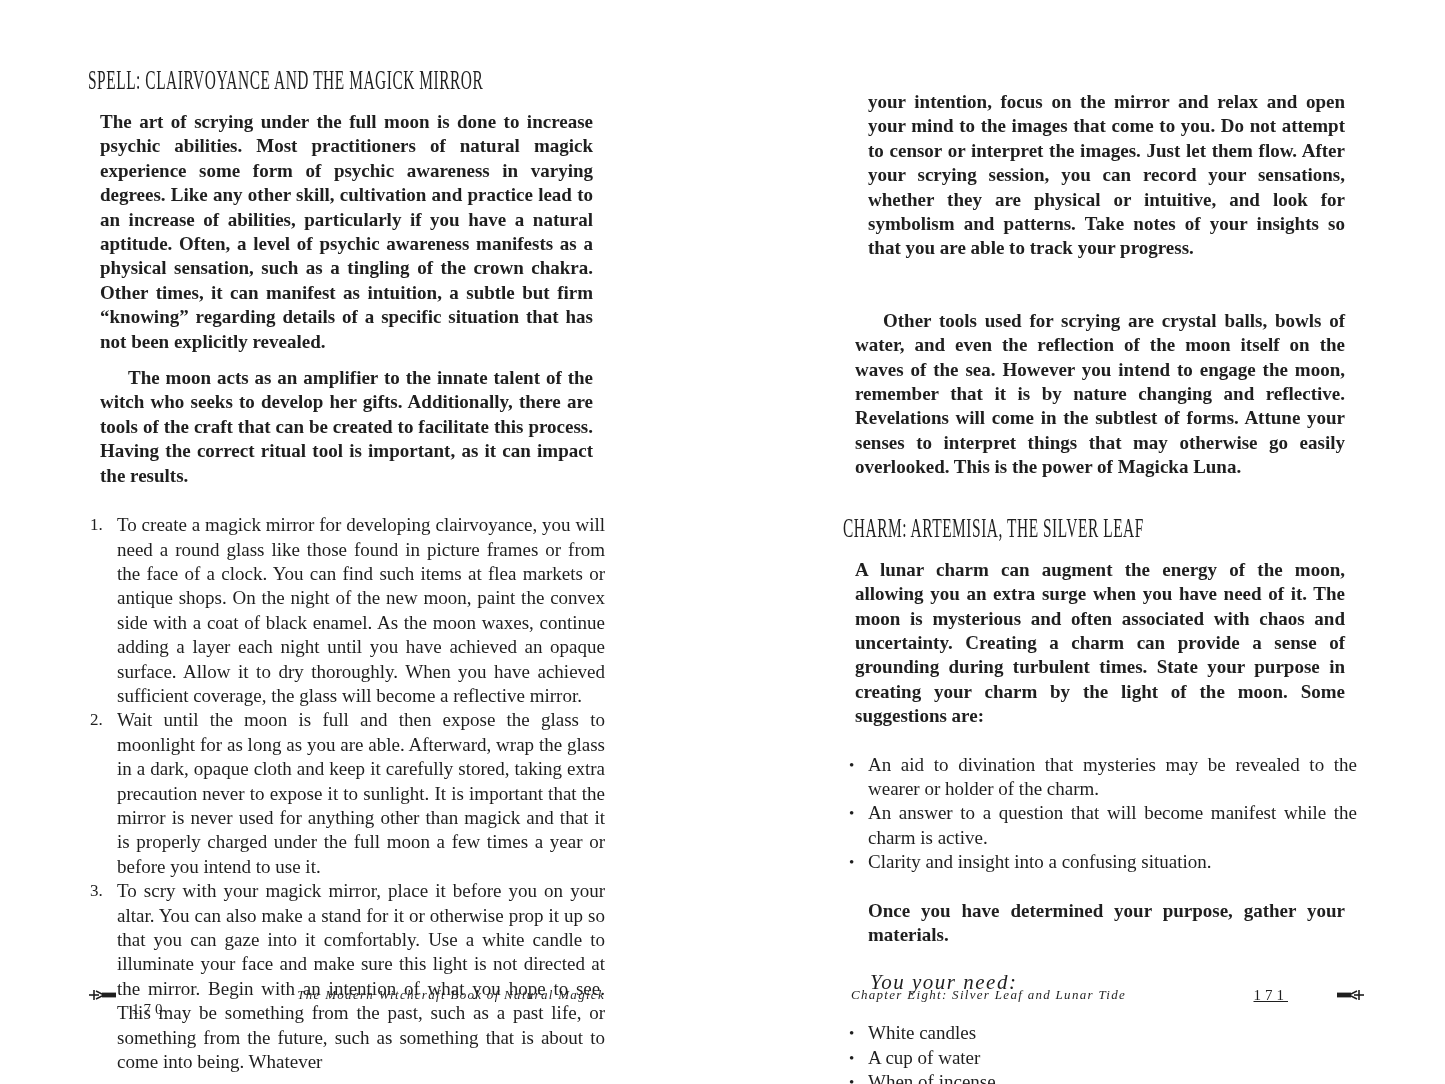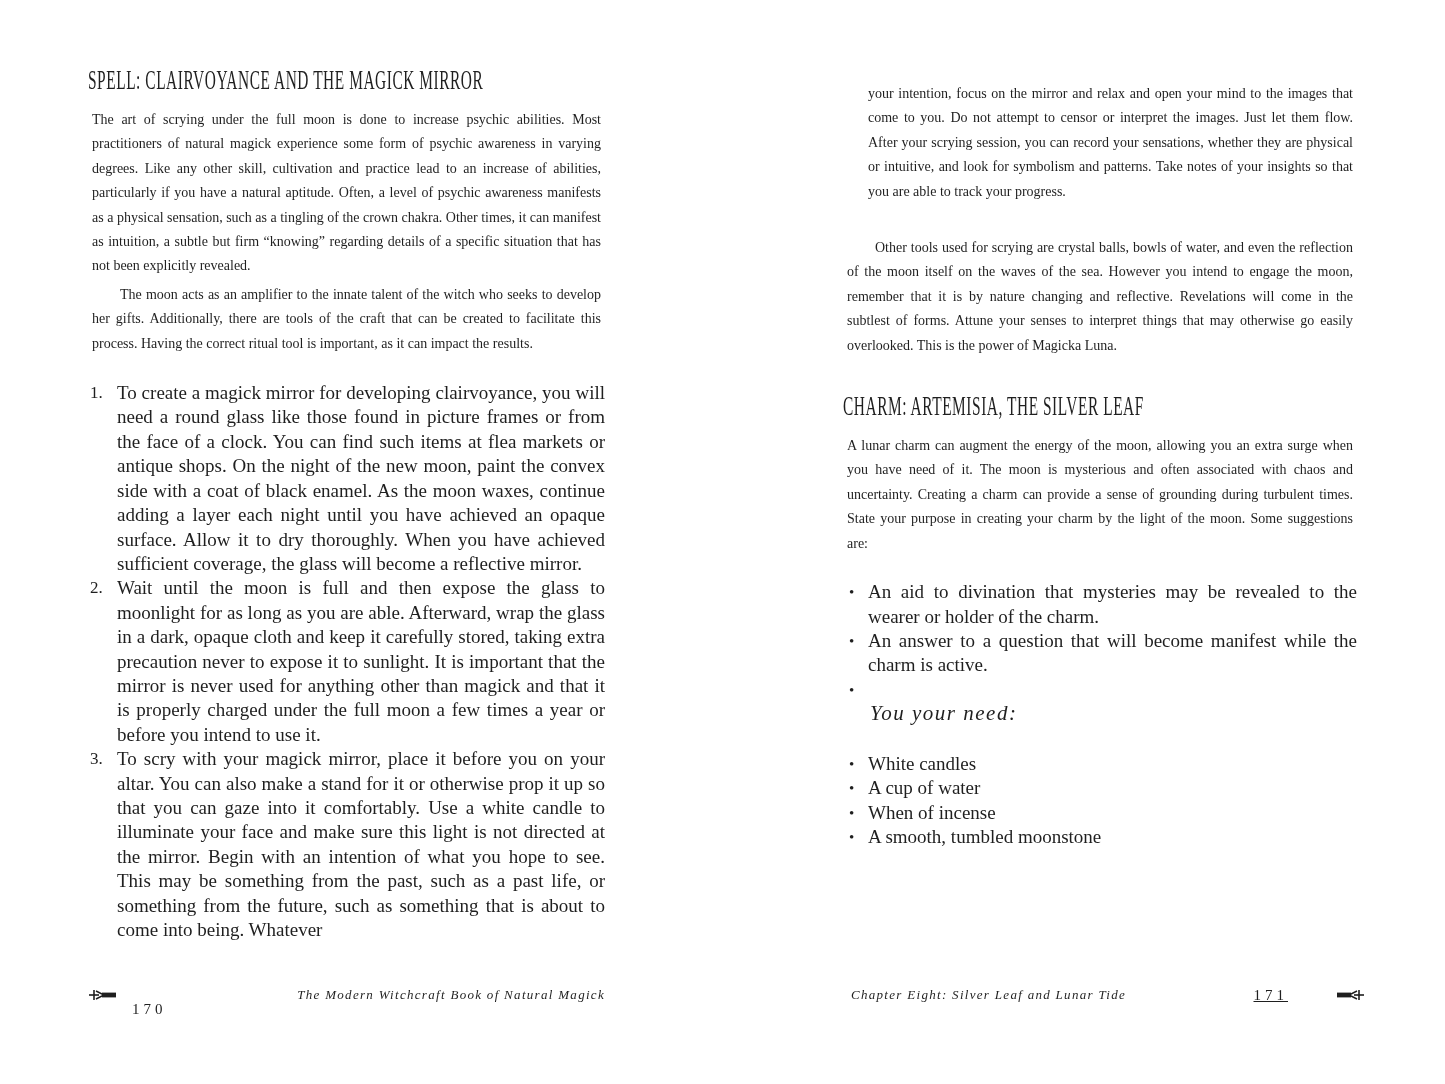"your intention, focus on the" .body-text { font-size: 14px -> 19px; font-weight: none -> bold; margin: 4px -> 12px }
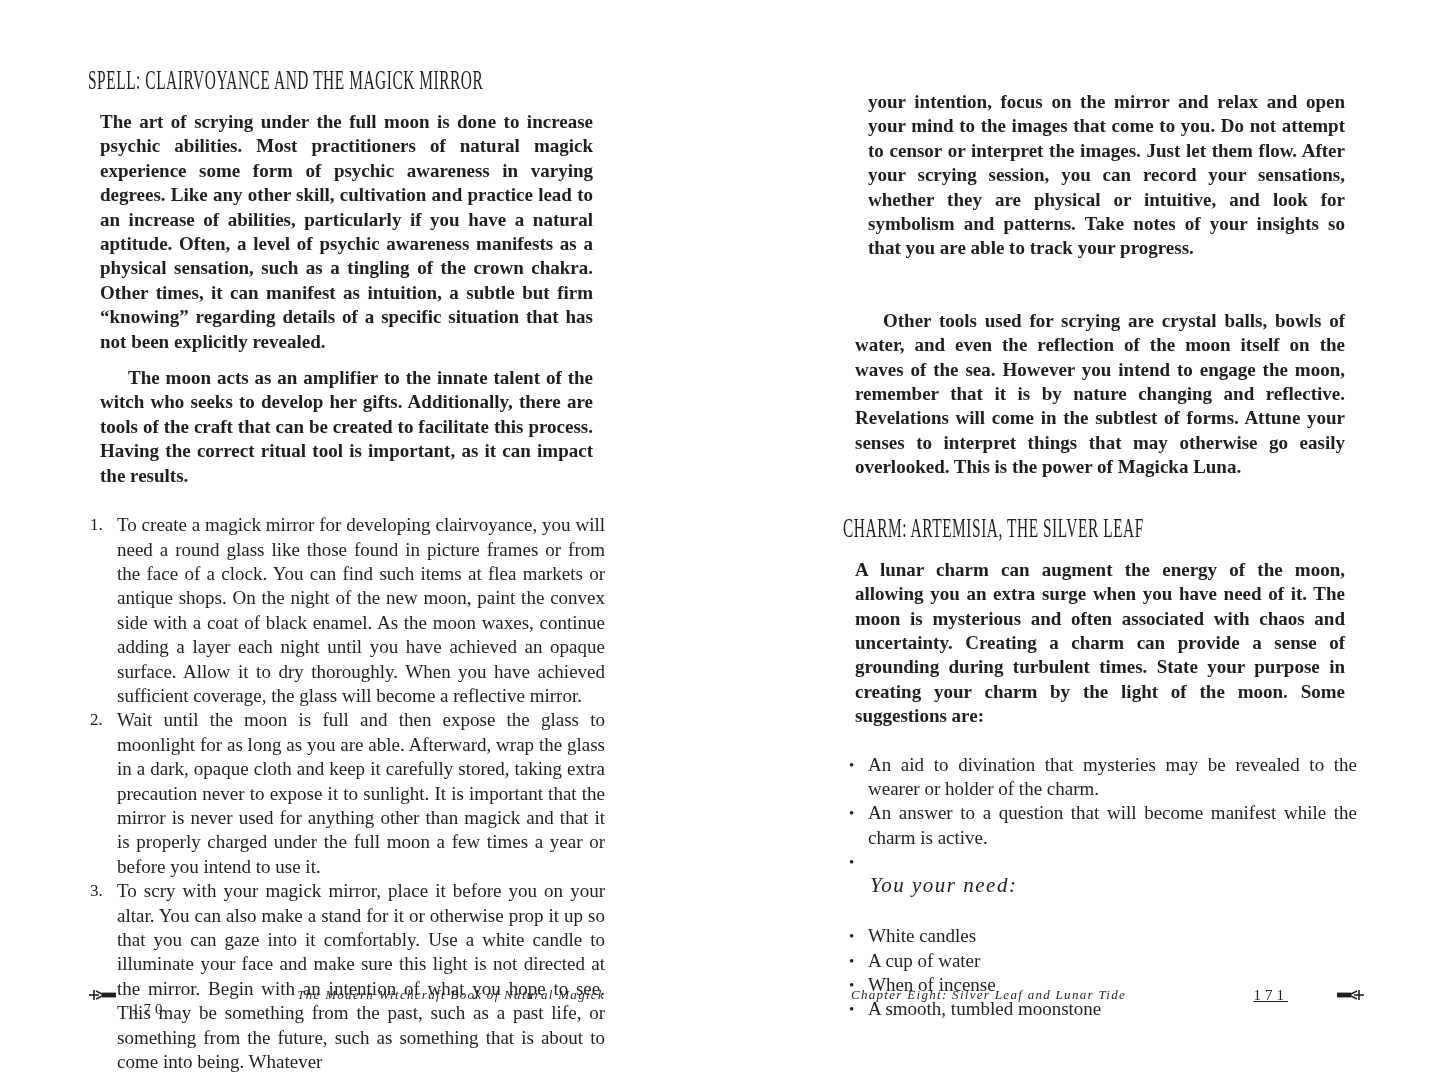"Clarity and insight into a" span { html: none -> <span>Clarity and insight into a confusing situation.</span> }
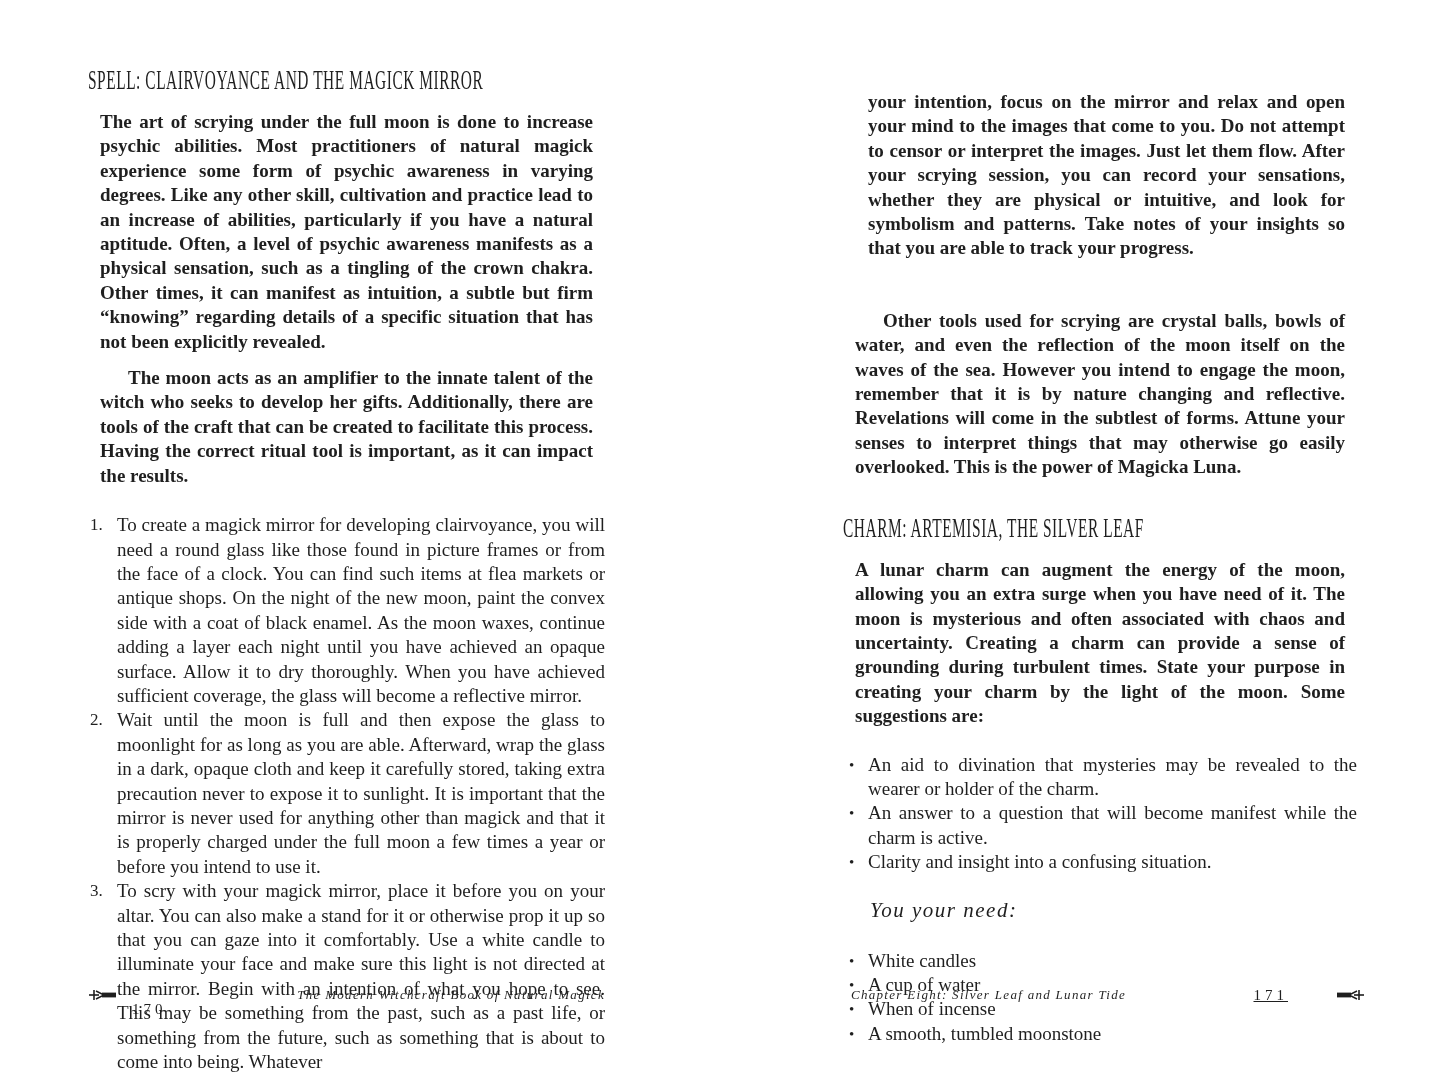"Once you have determined your" p.body-text { html: none -> <p>Once you have determined your purpose, gather your materials.</p> }
